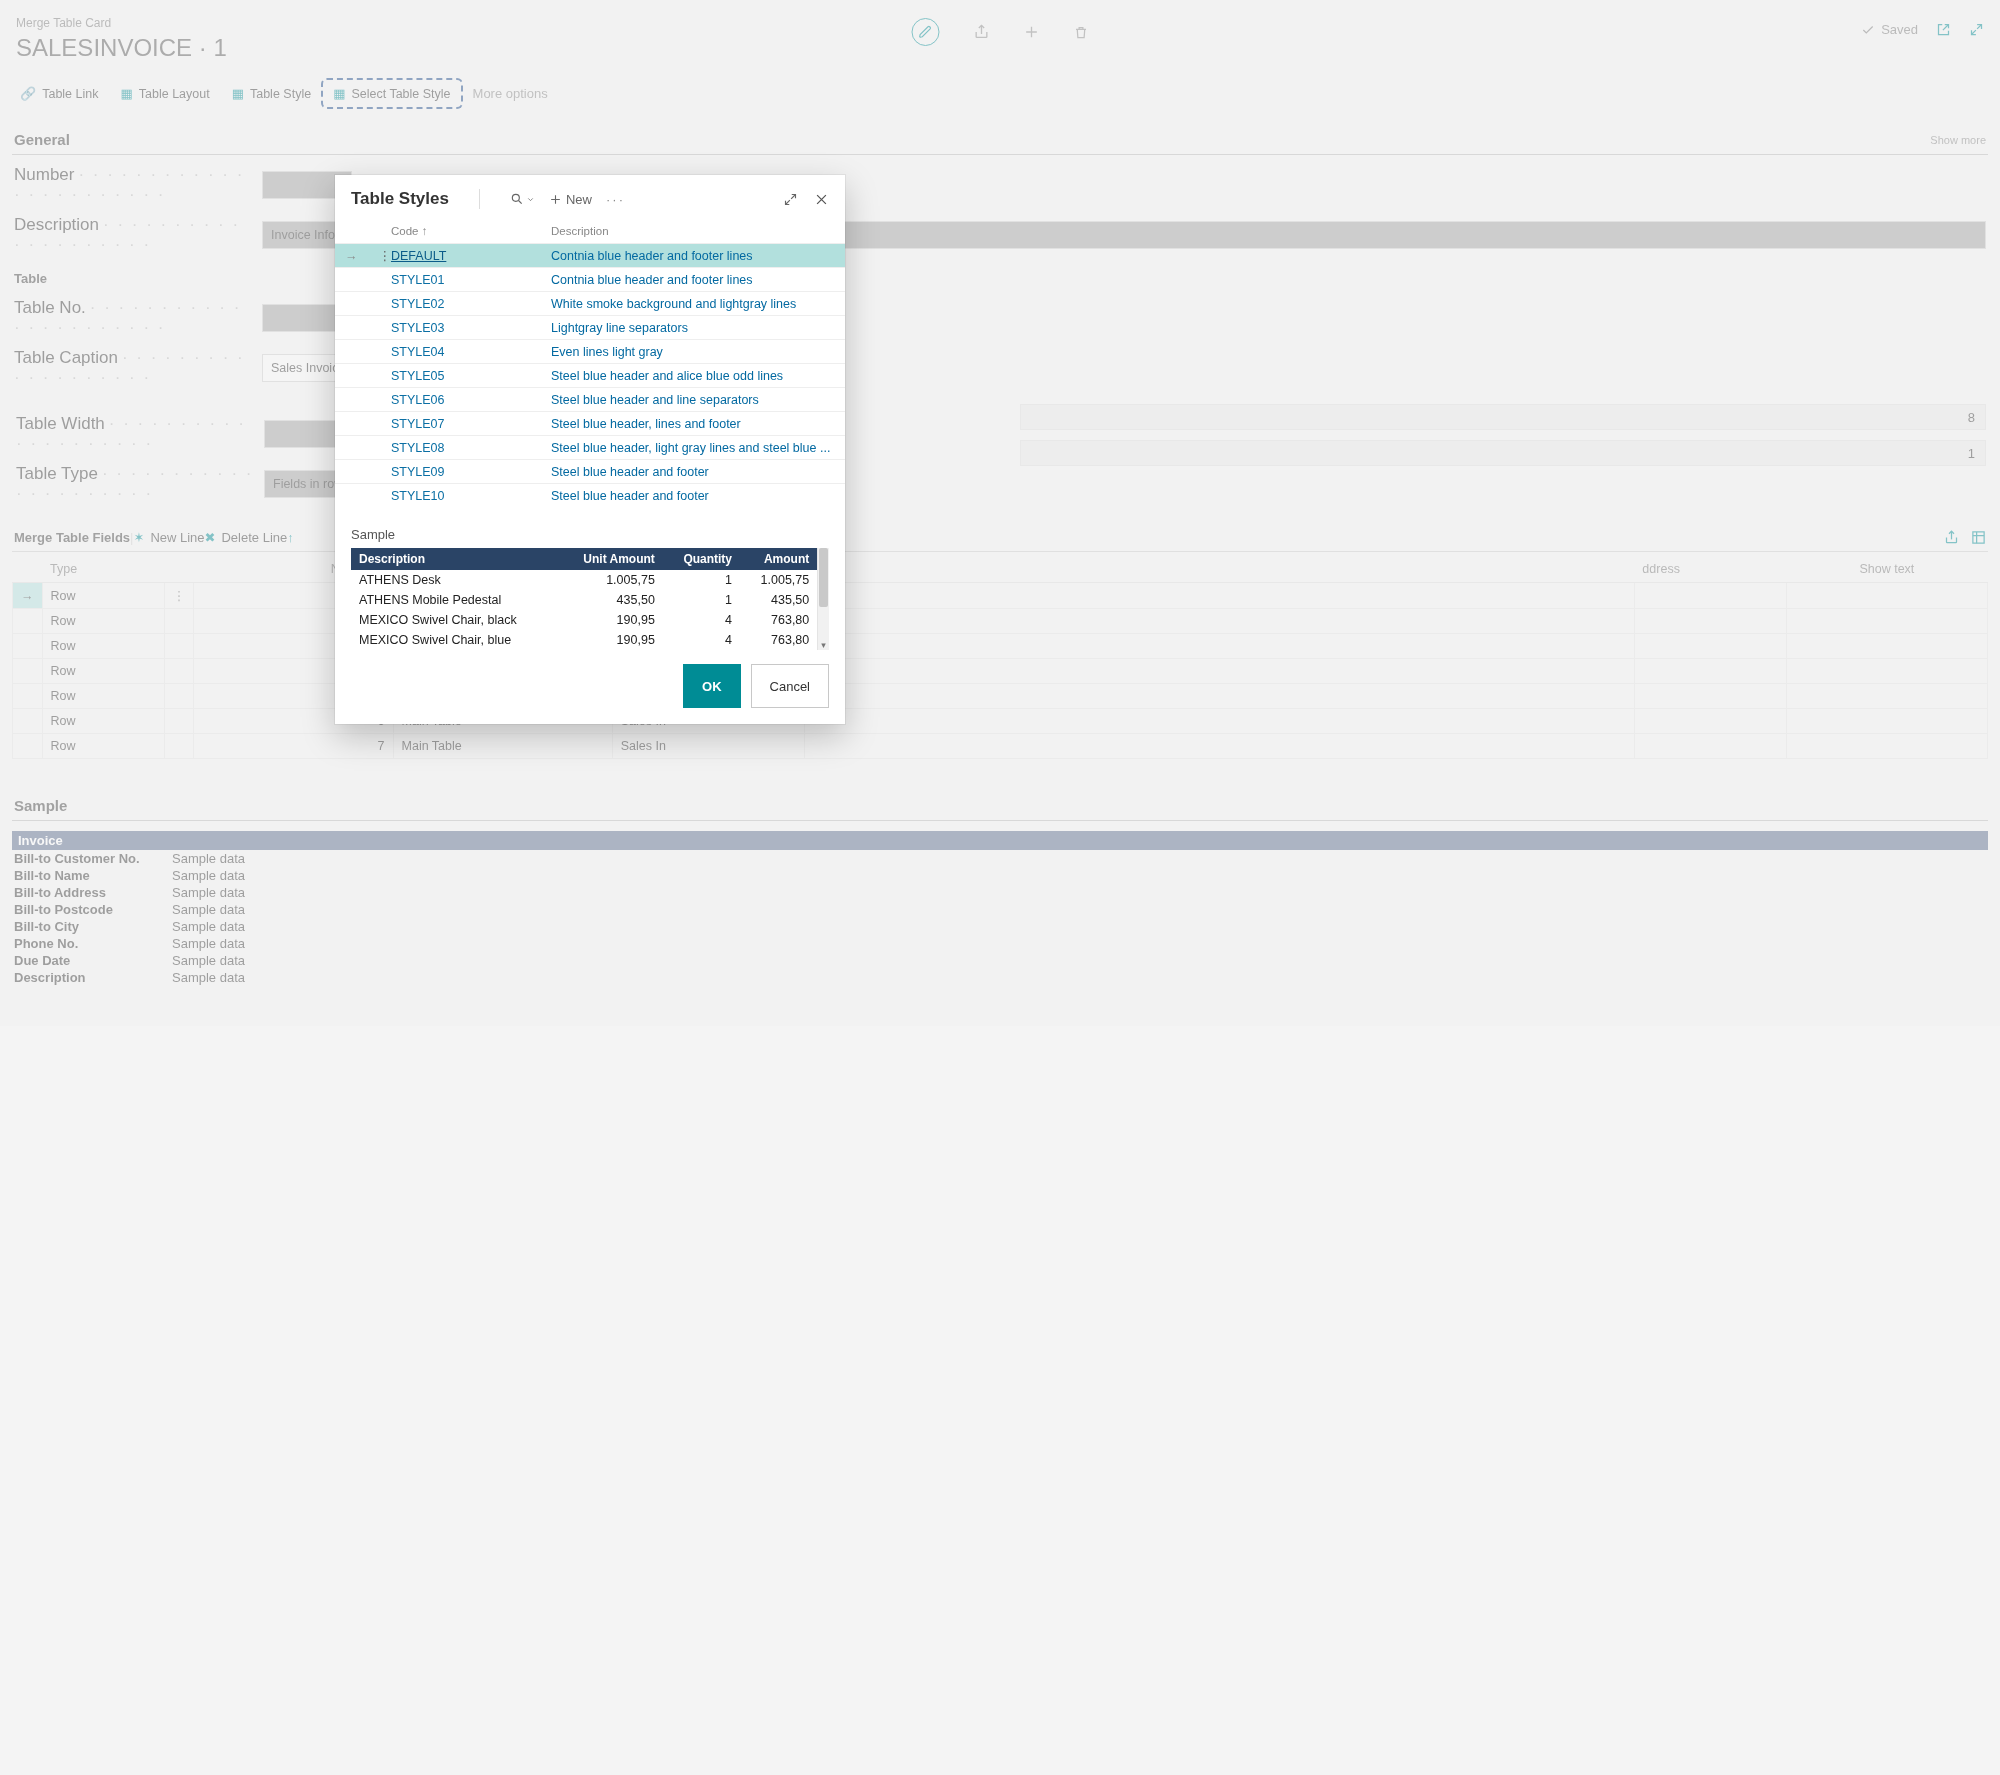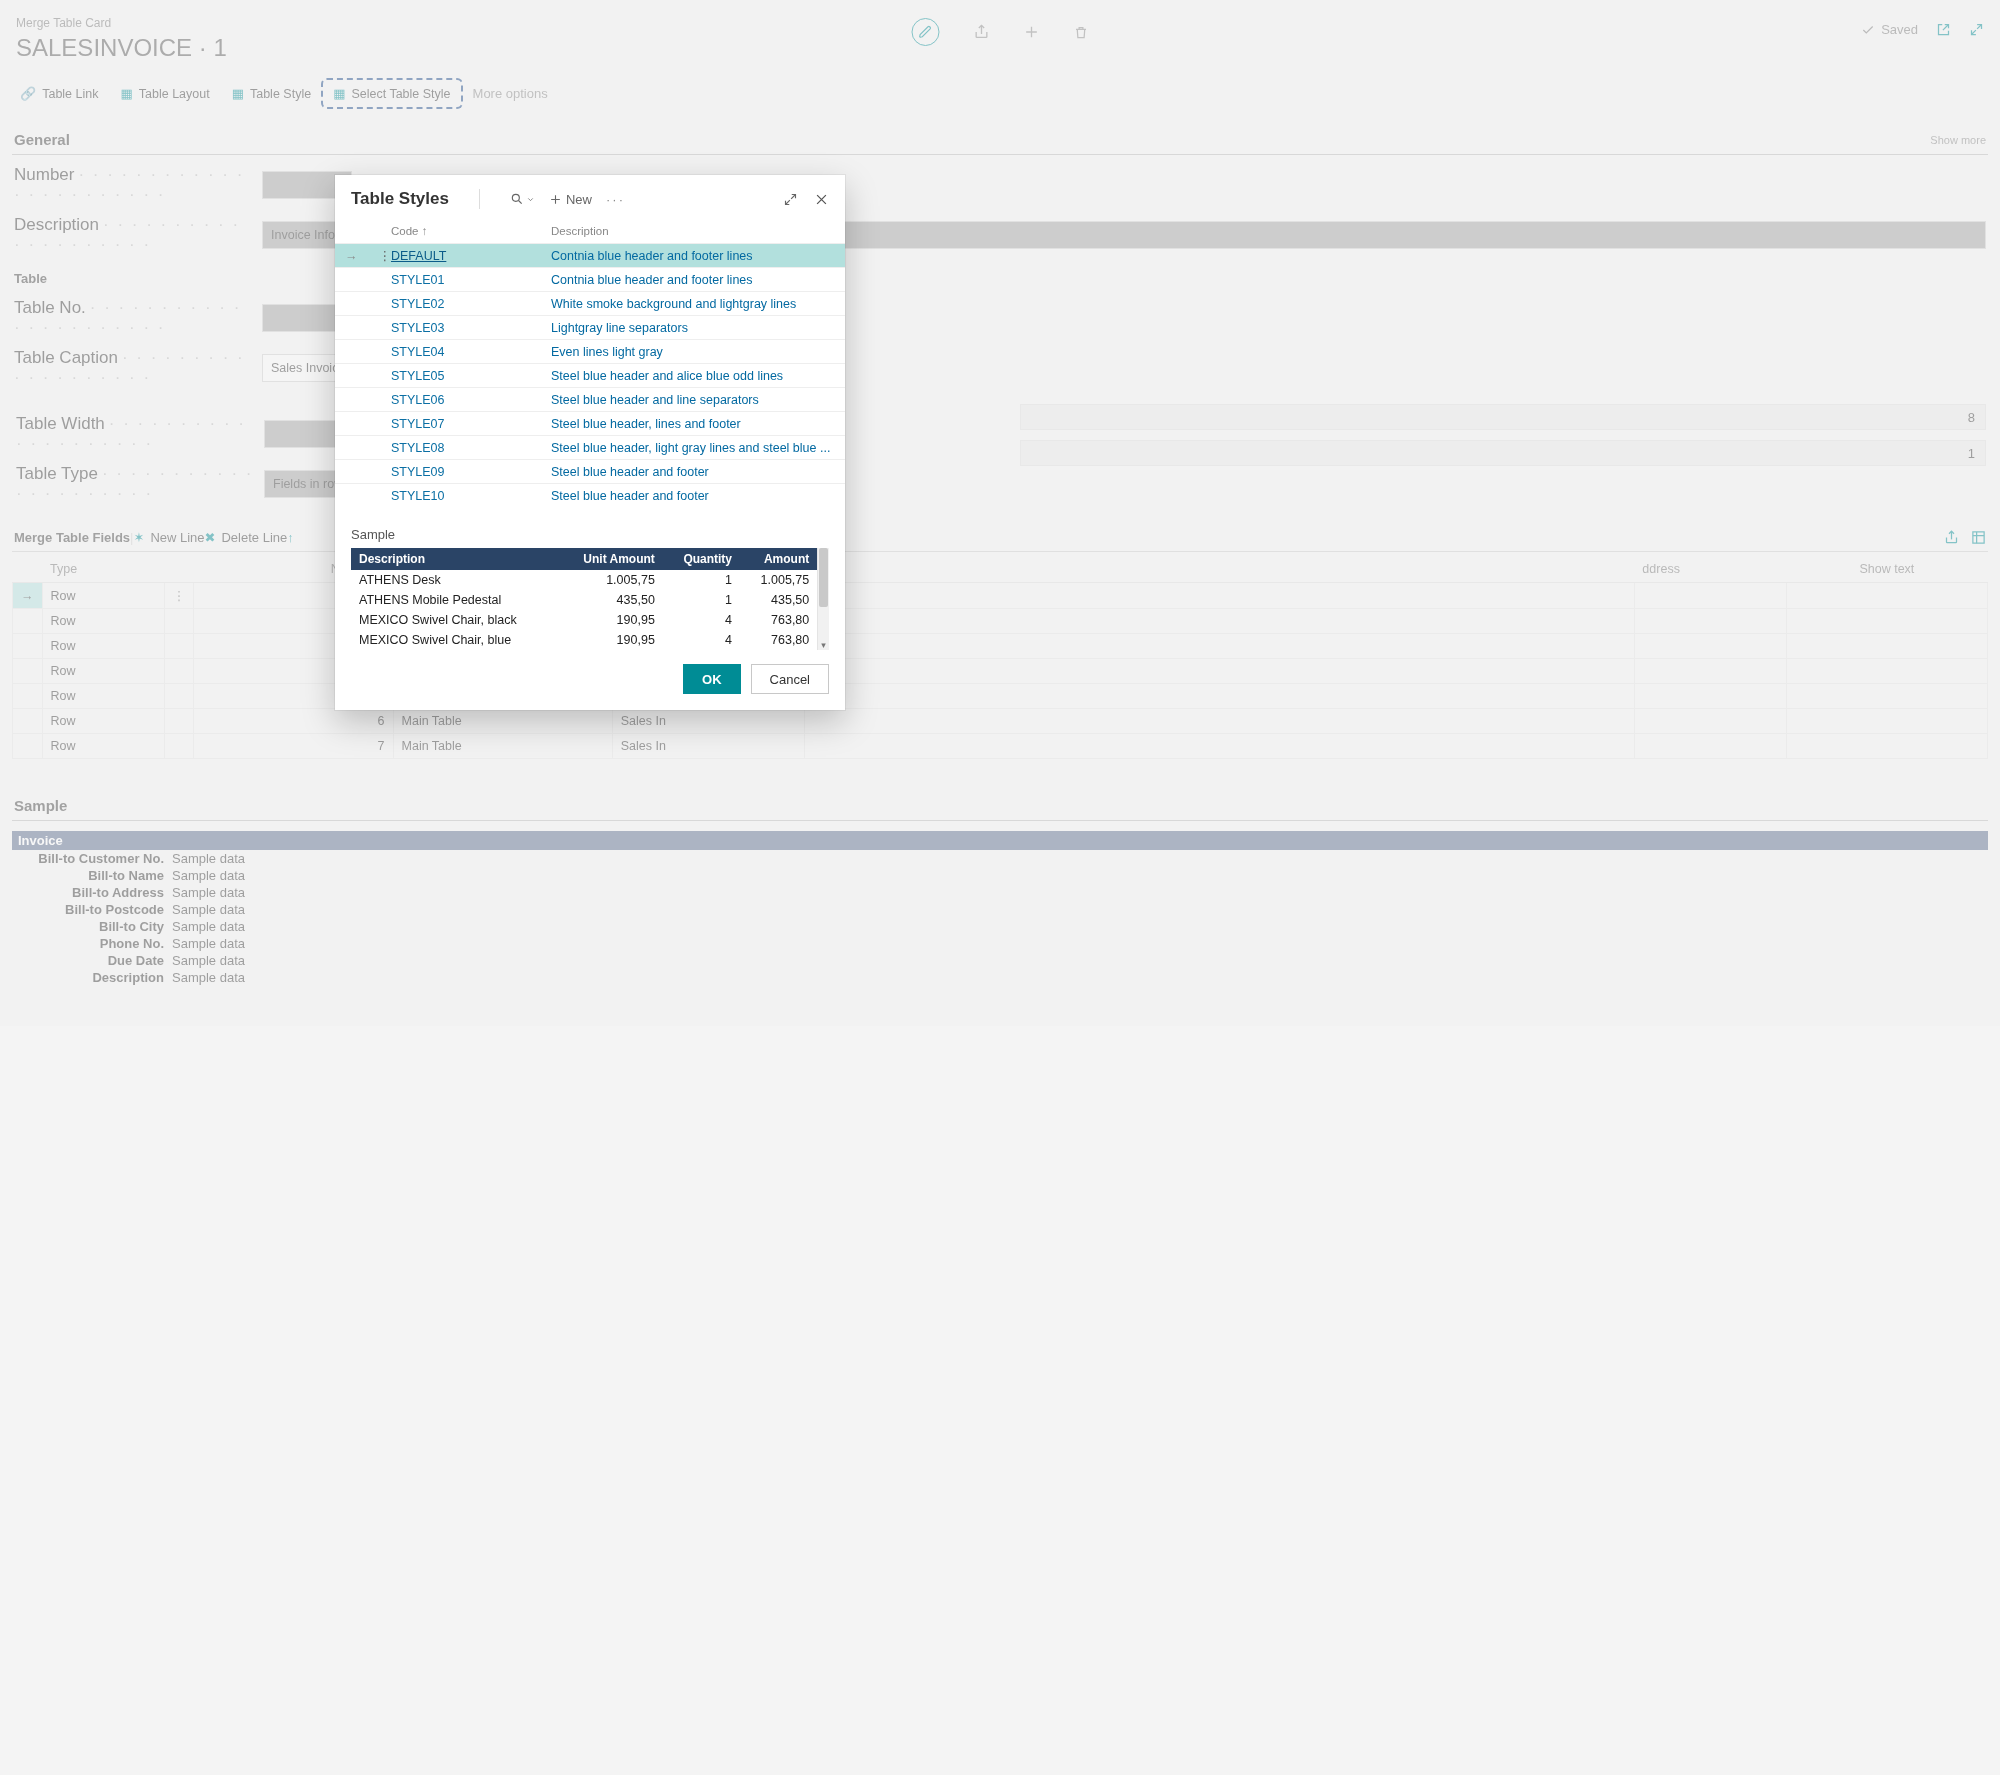"OK" .btn { height: 30px -> 44px }
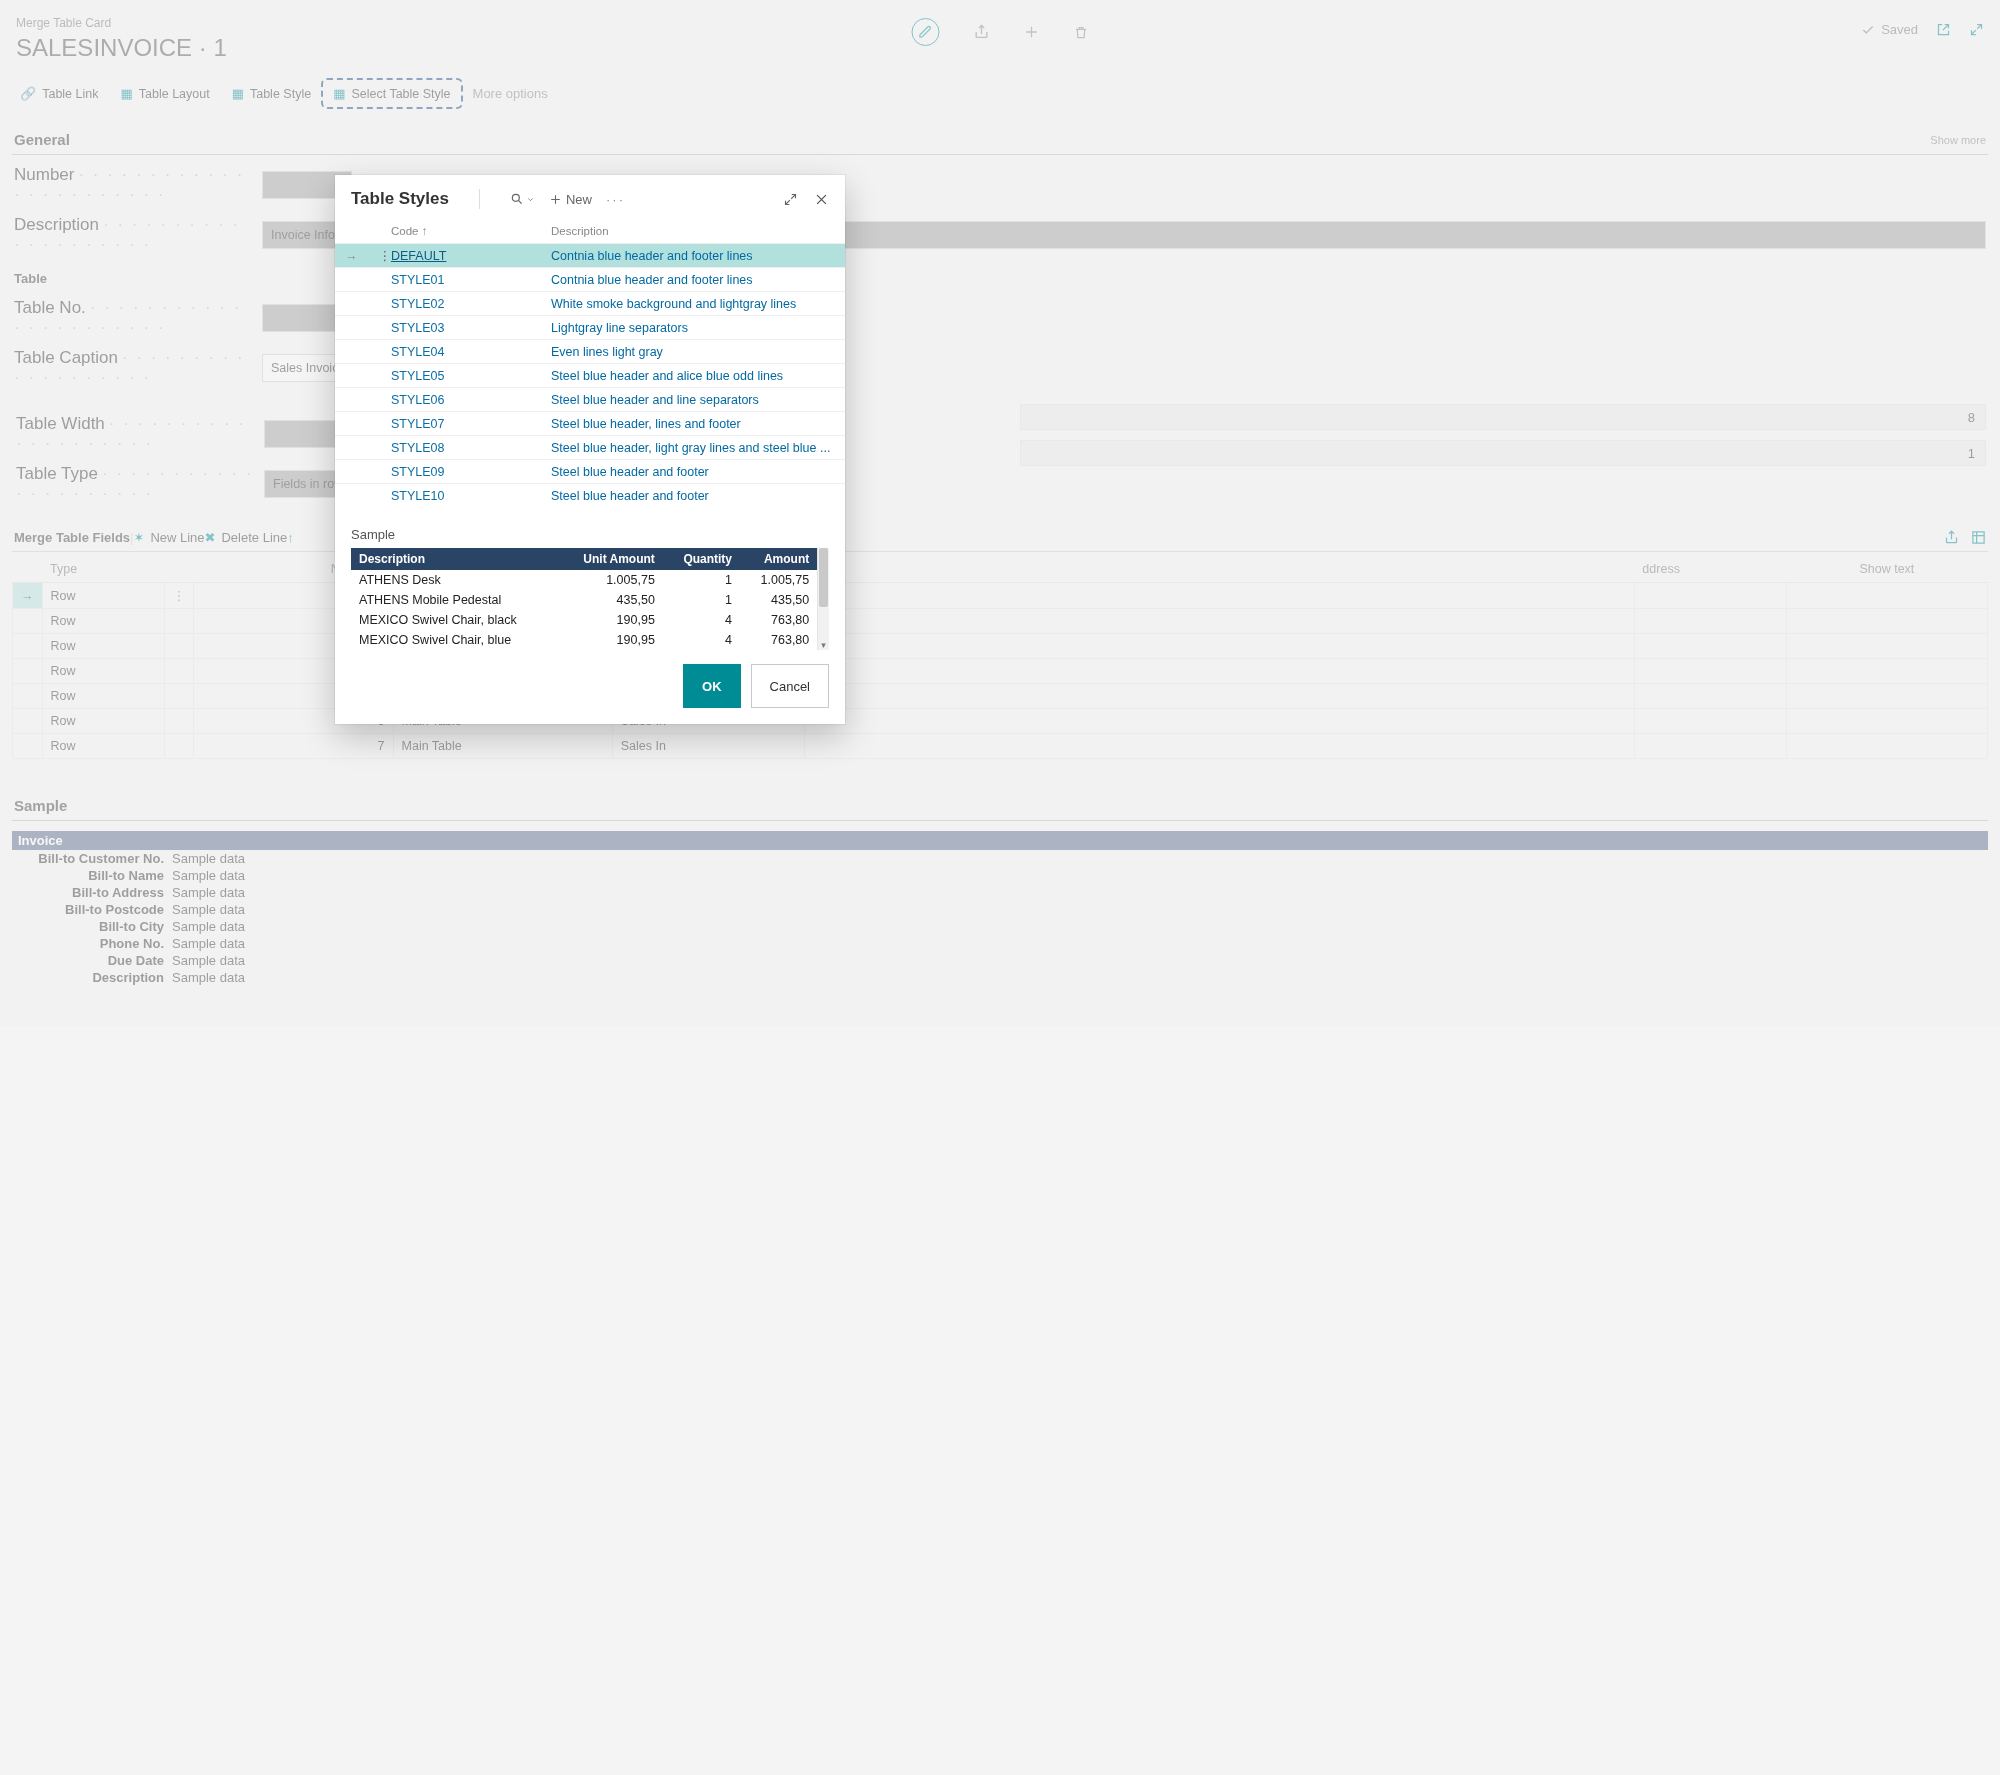"Bill-to Customer No." .invoice-sample .kv { text-align: right -> none }
